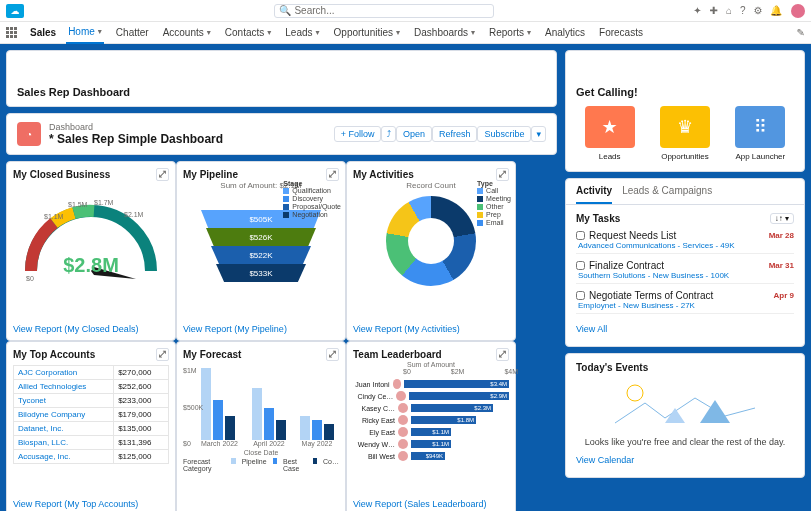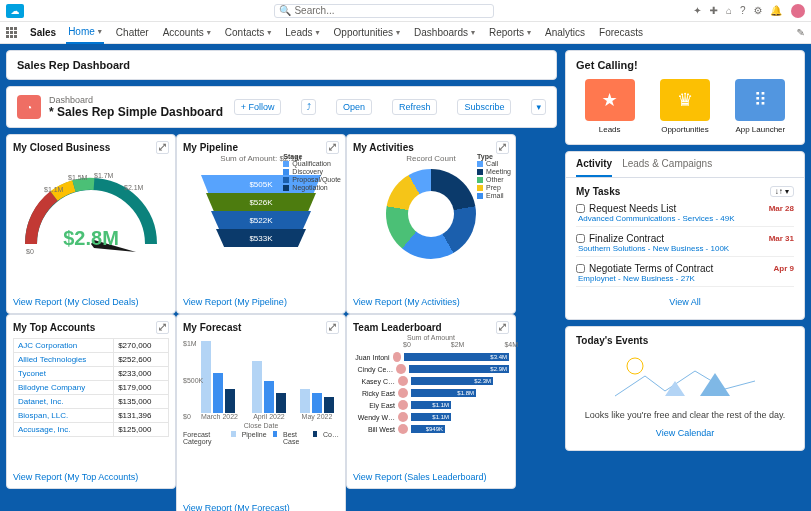"Sales Rep Dashboard" .section-title { margin-top: none -> 27px }
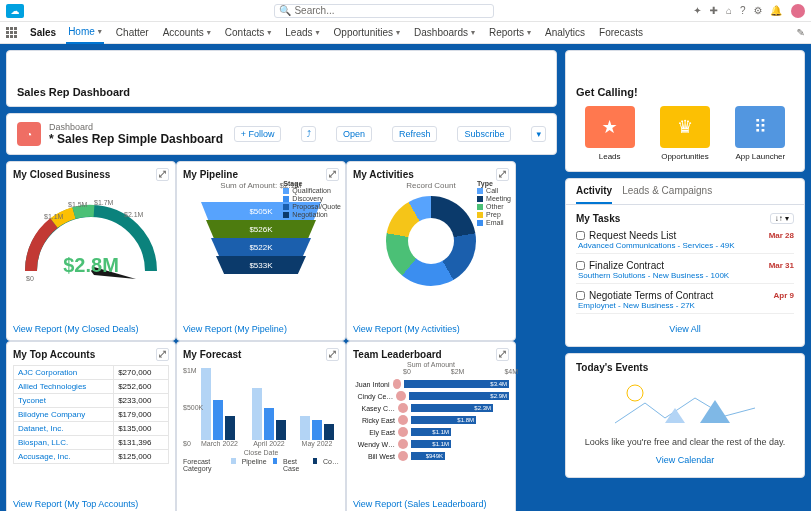"+ Follow" .dashactions { gap: 20px -> 0 }
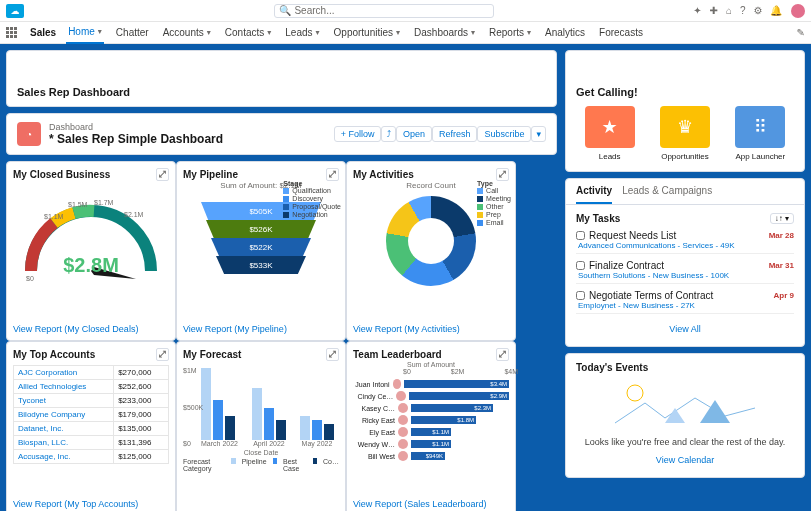"$505K" .funnel { margin-top: 12px -> 20px }
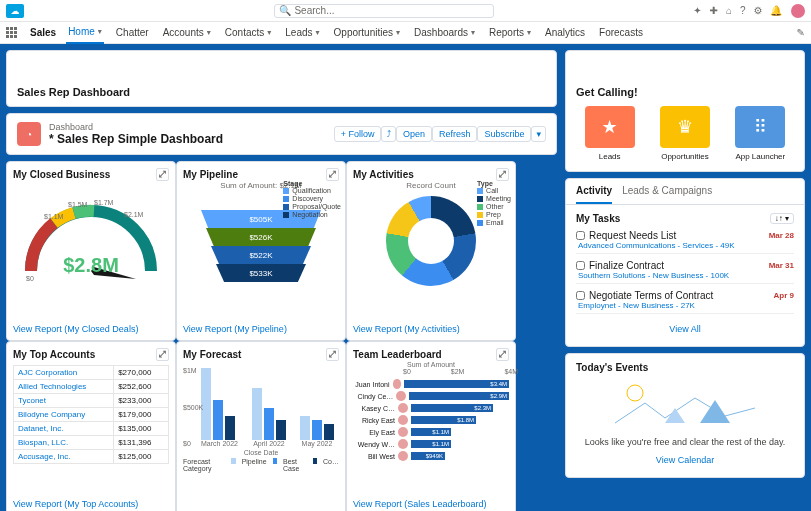"View All" .centerlink { text-align: center -> none }
